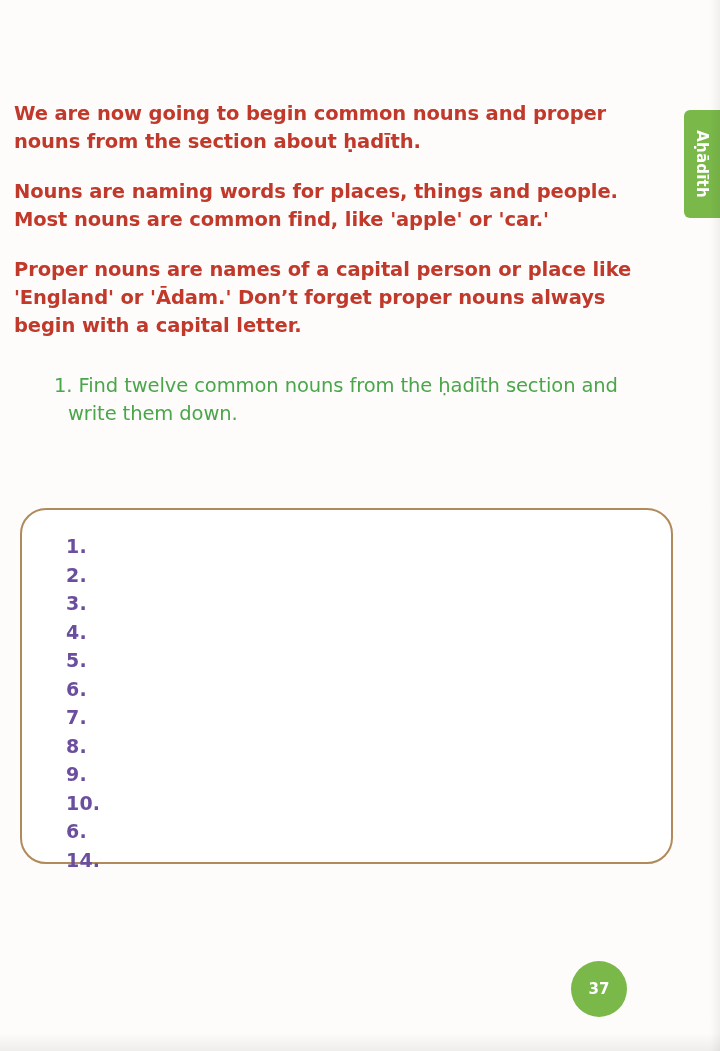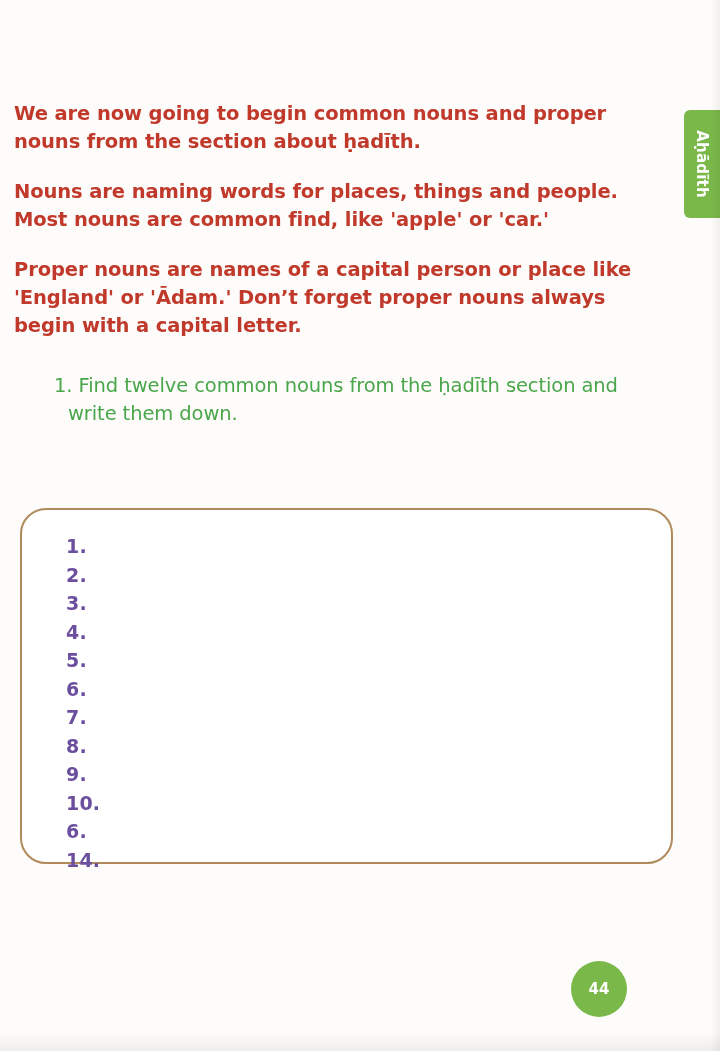"44" span { text: 44 -> 37 }
